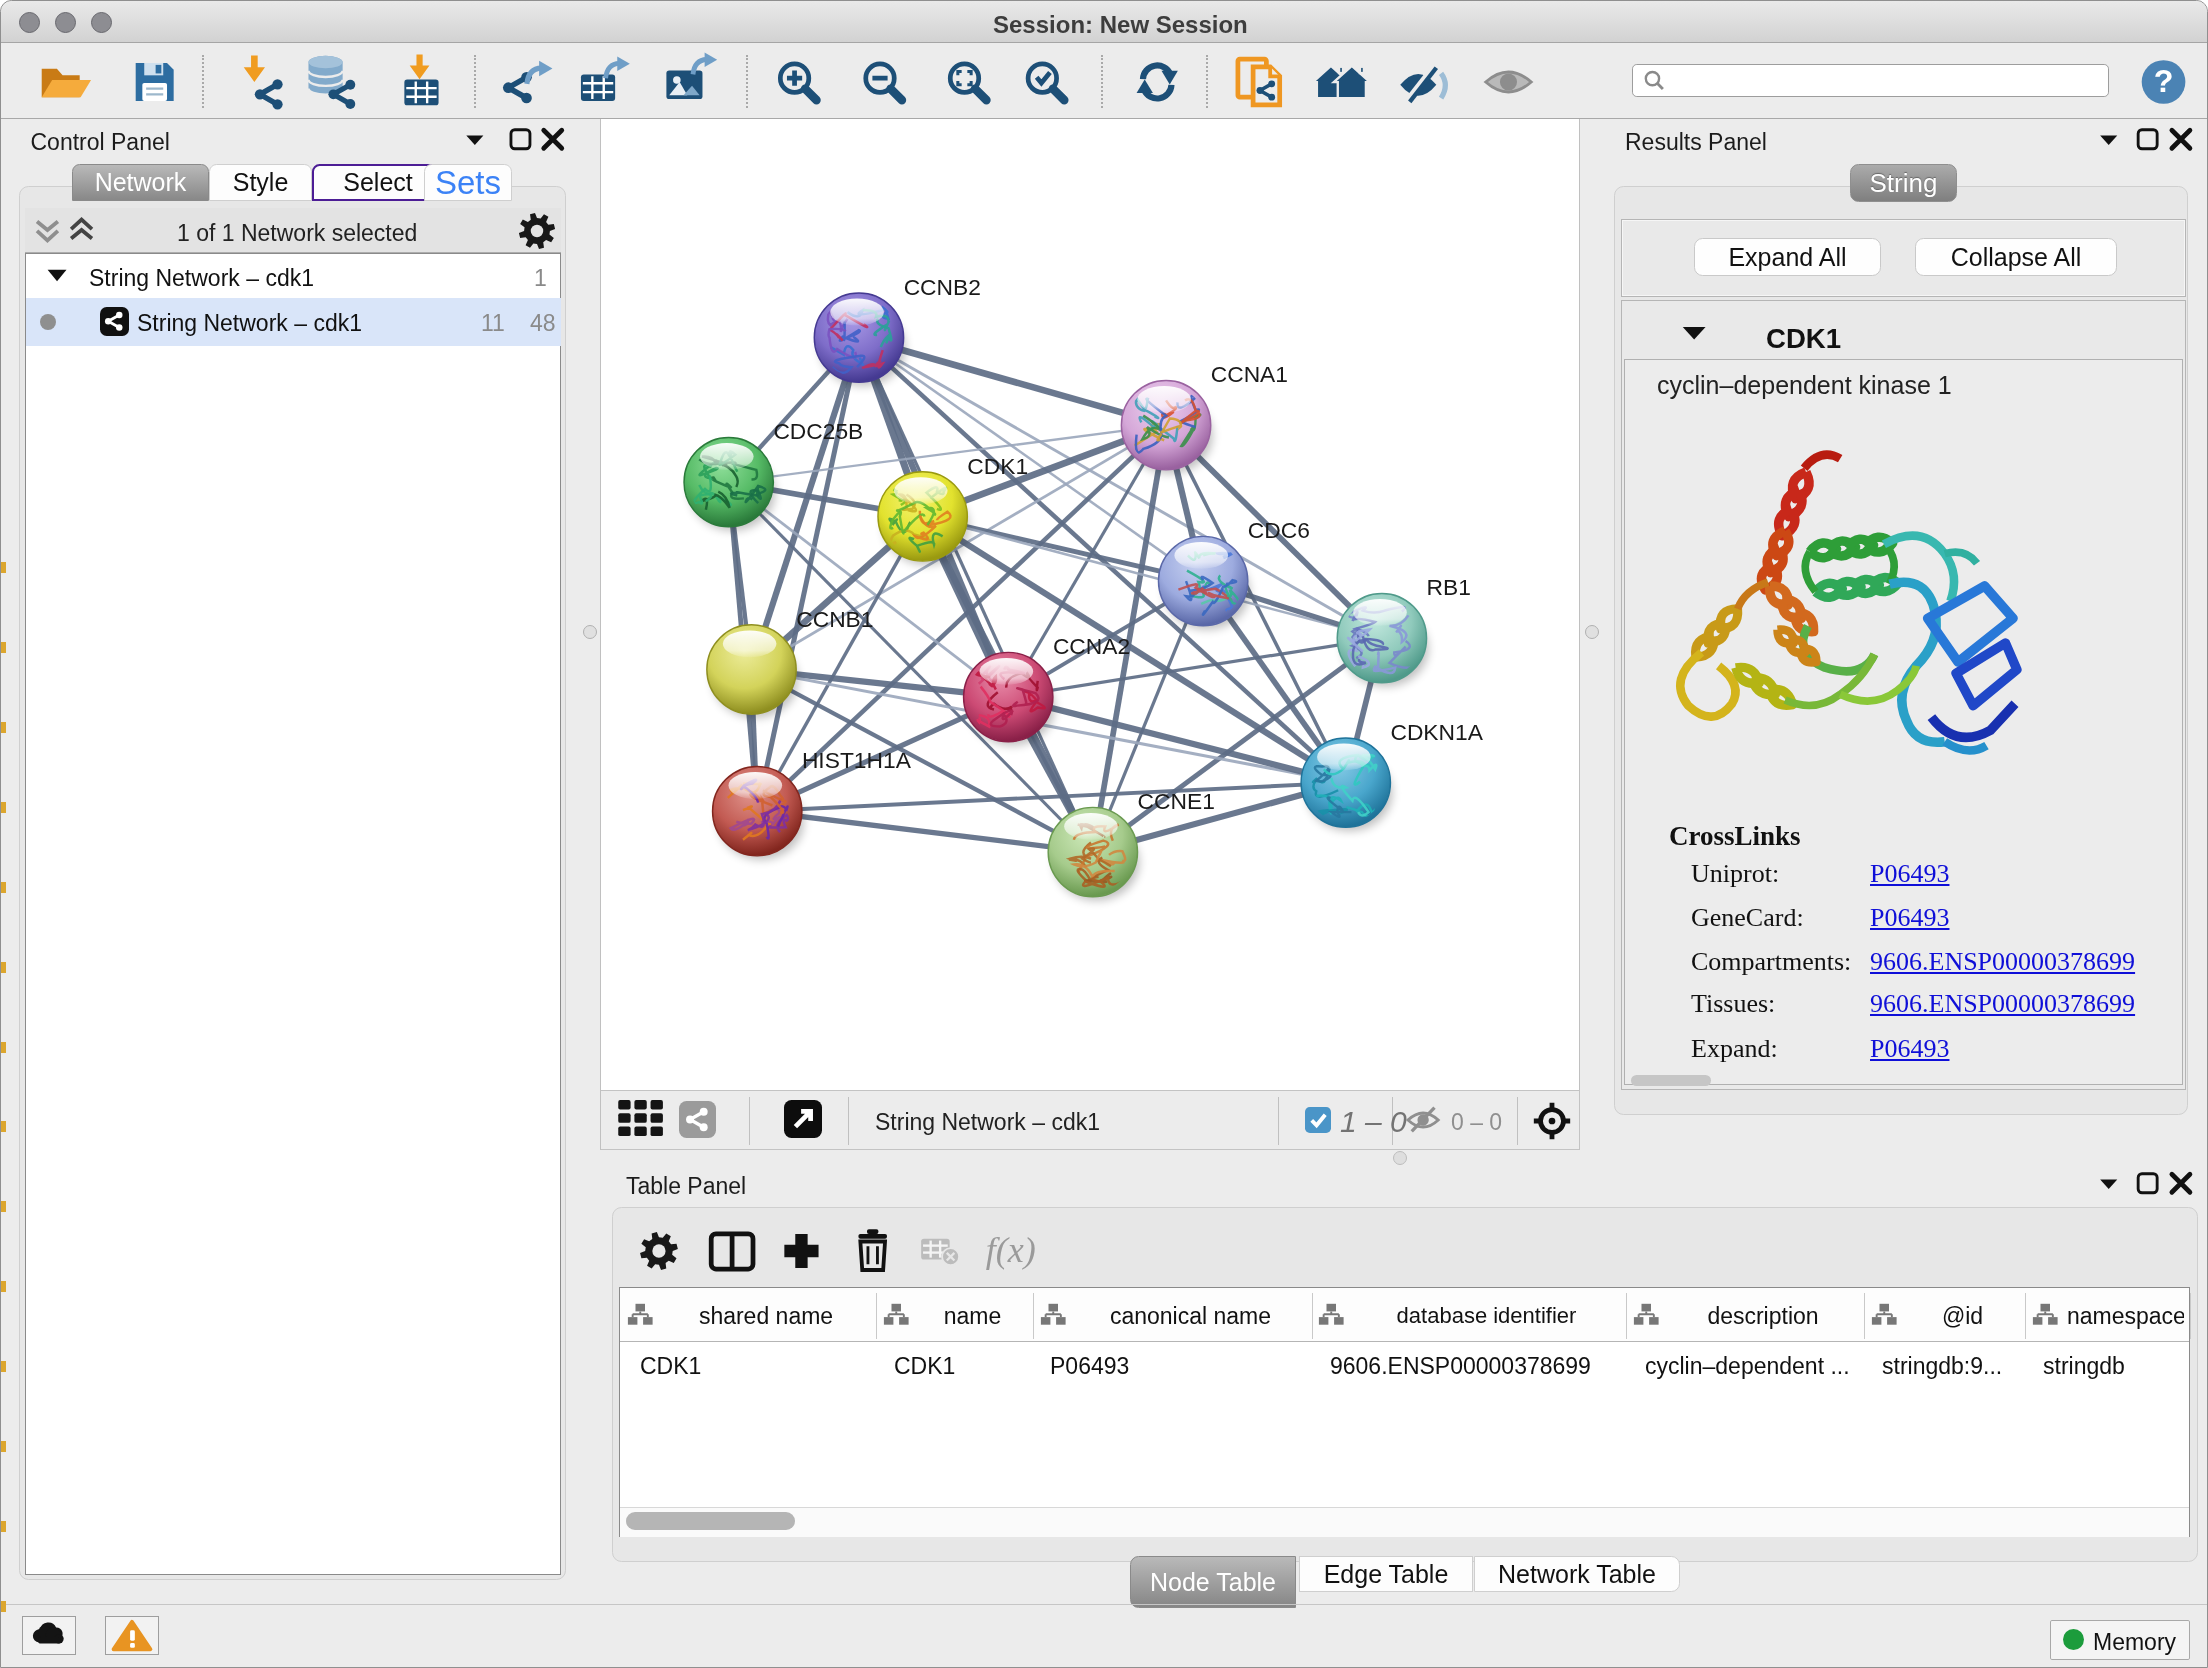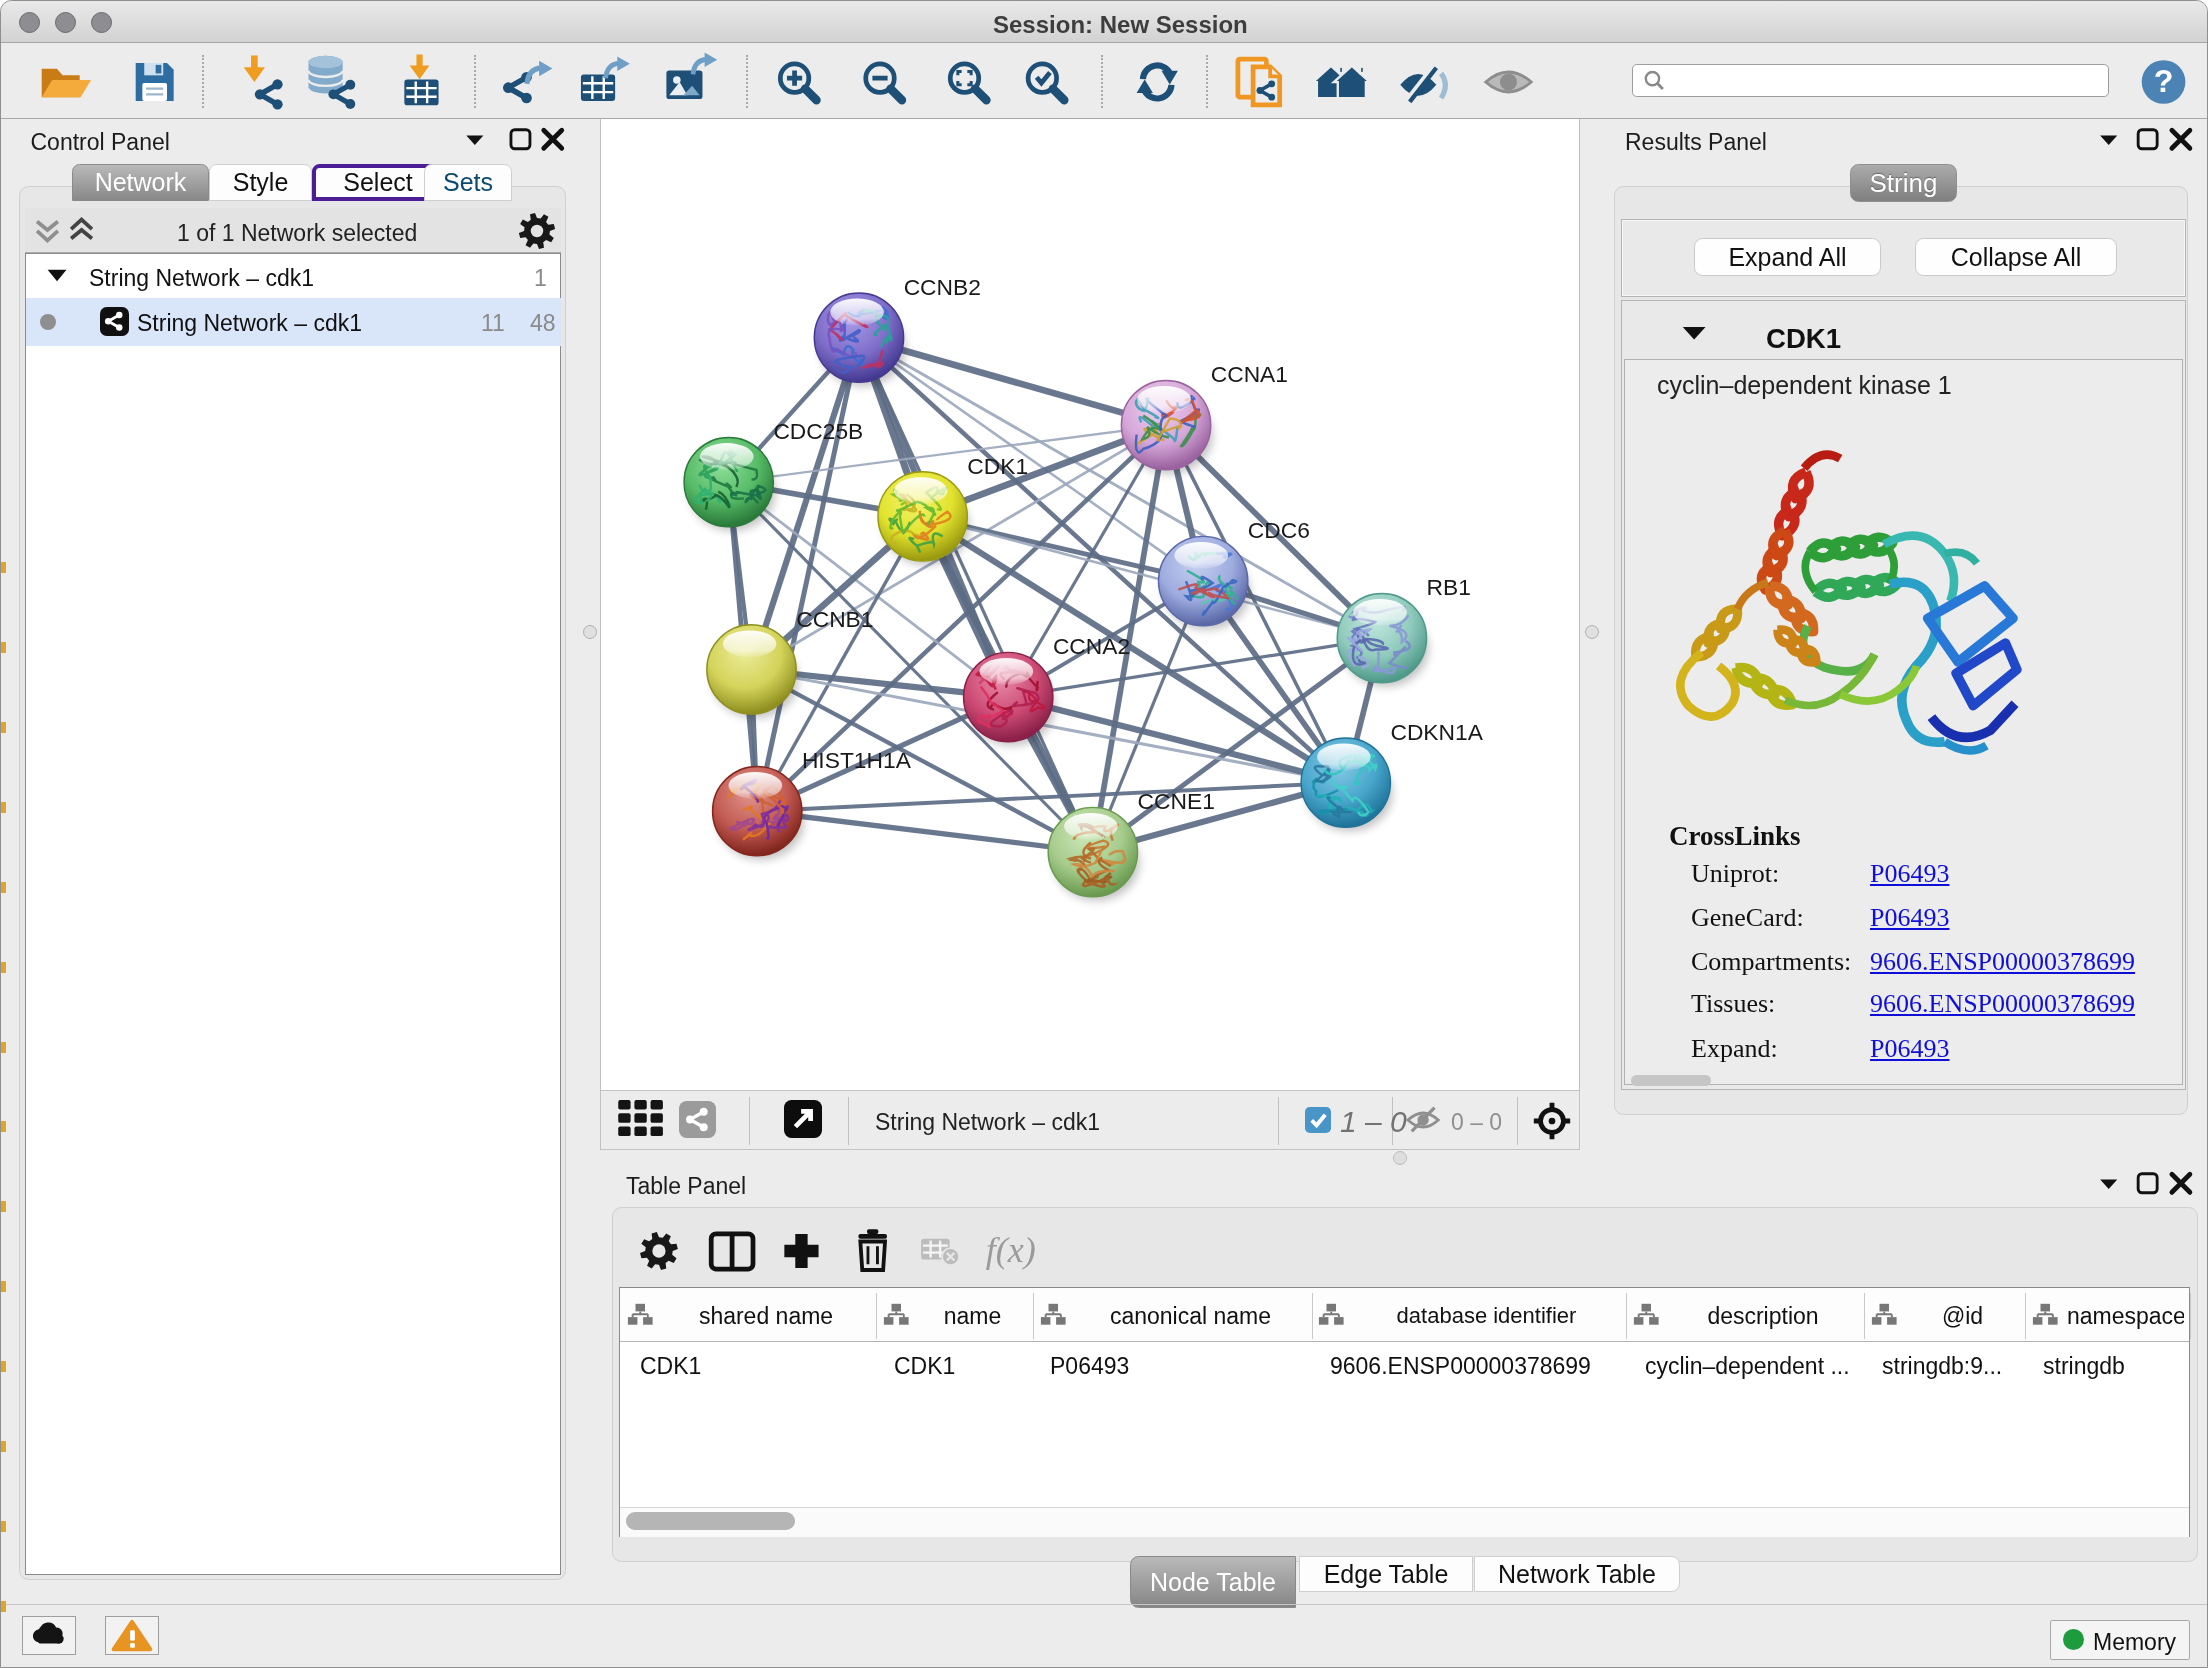"Select" div.abs { border: 4px solid #4c1d95 -> 2px solid #4c1d95 }
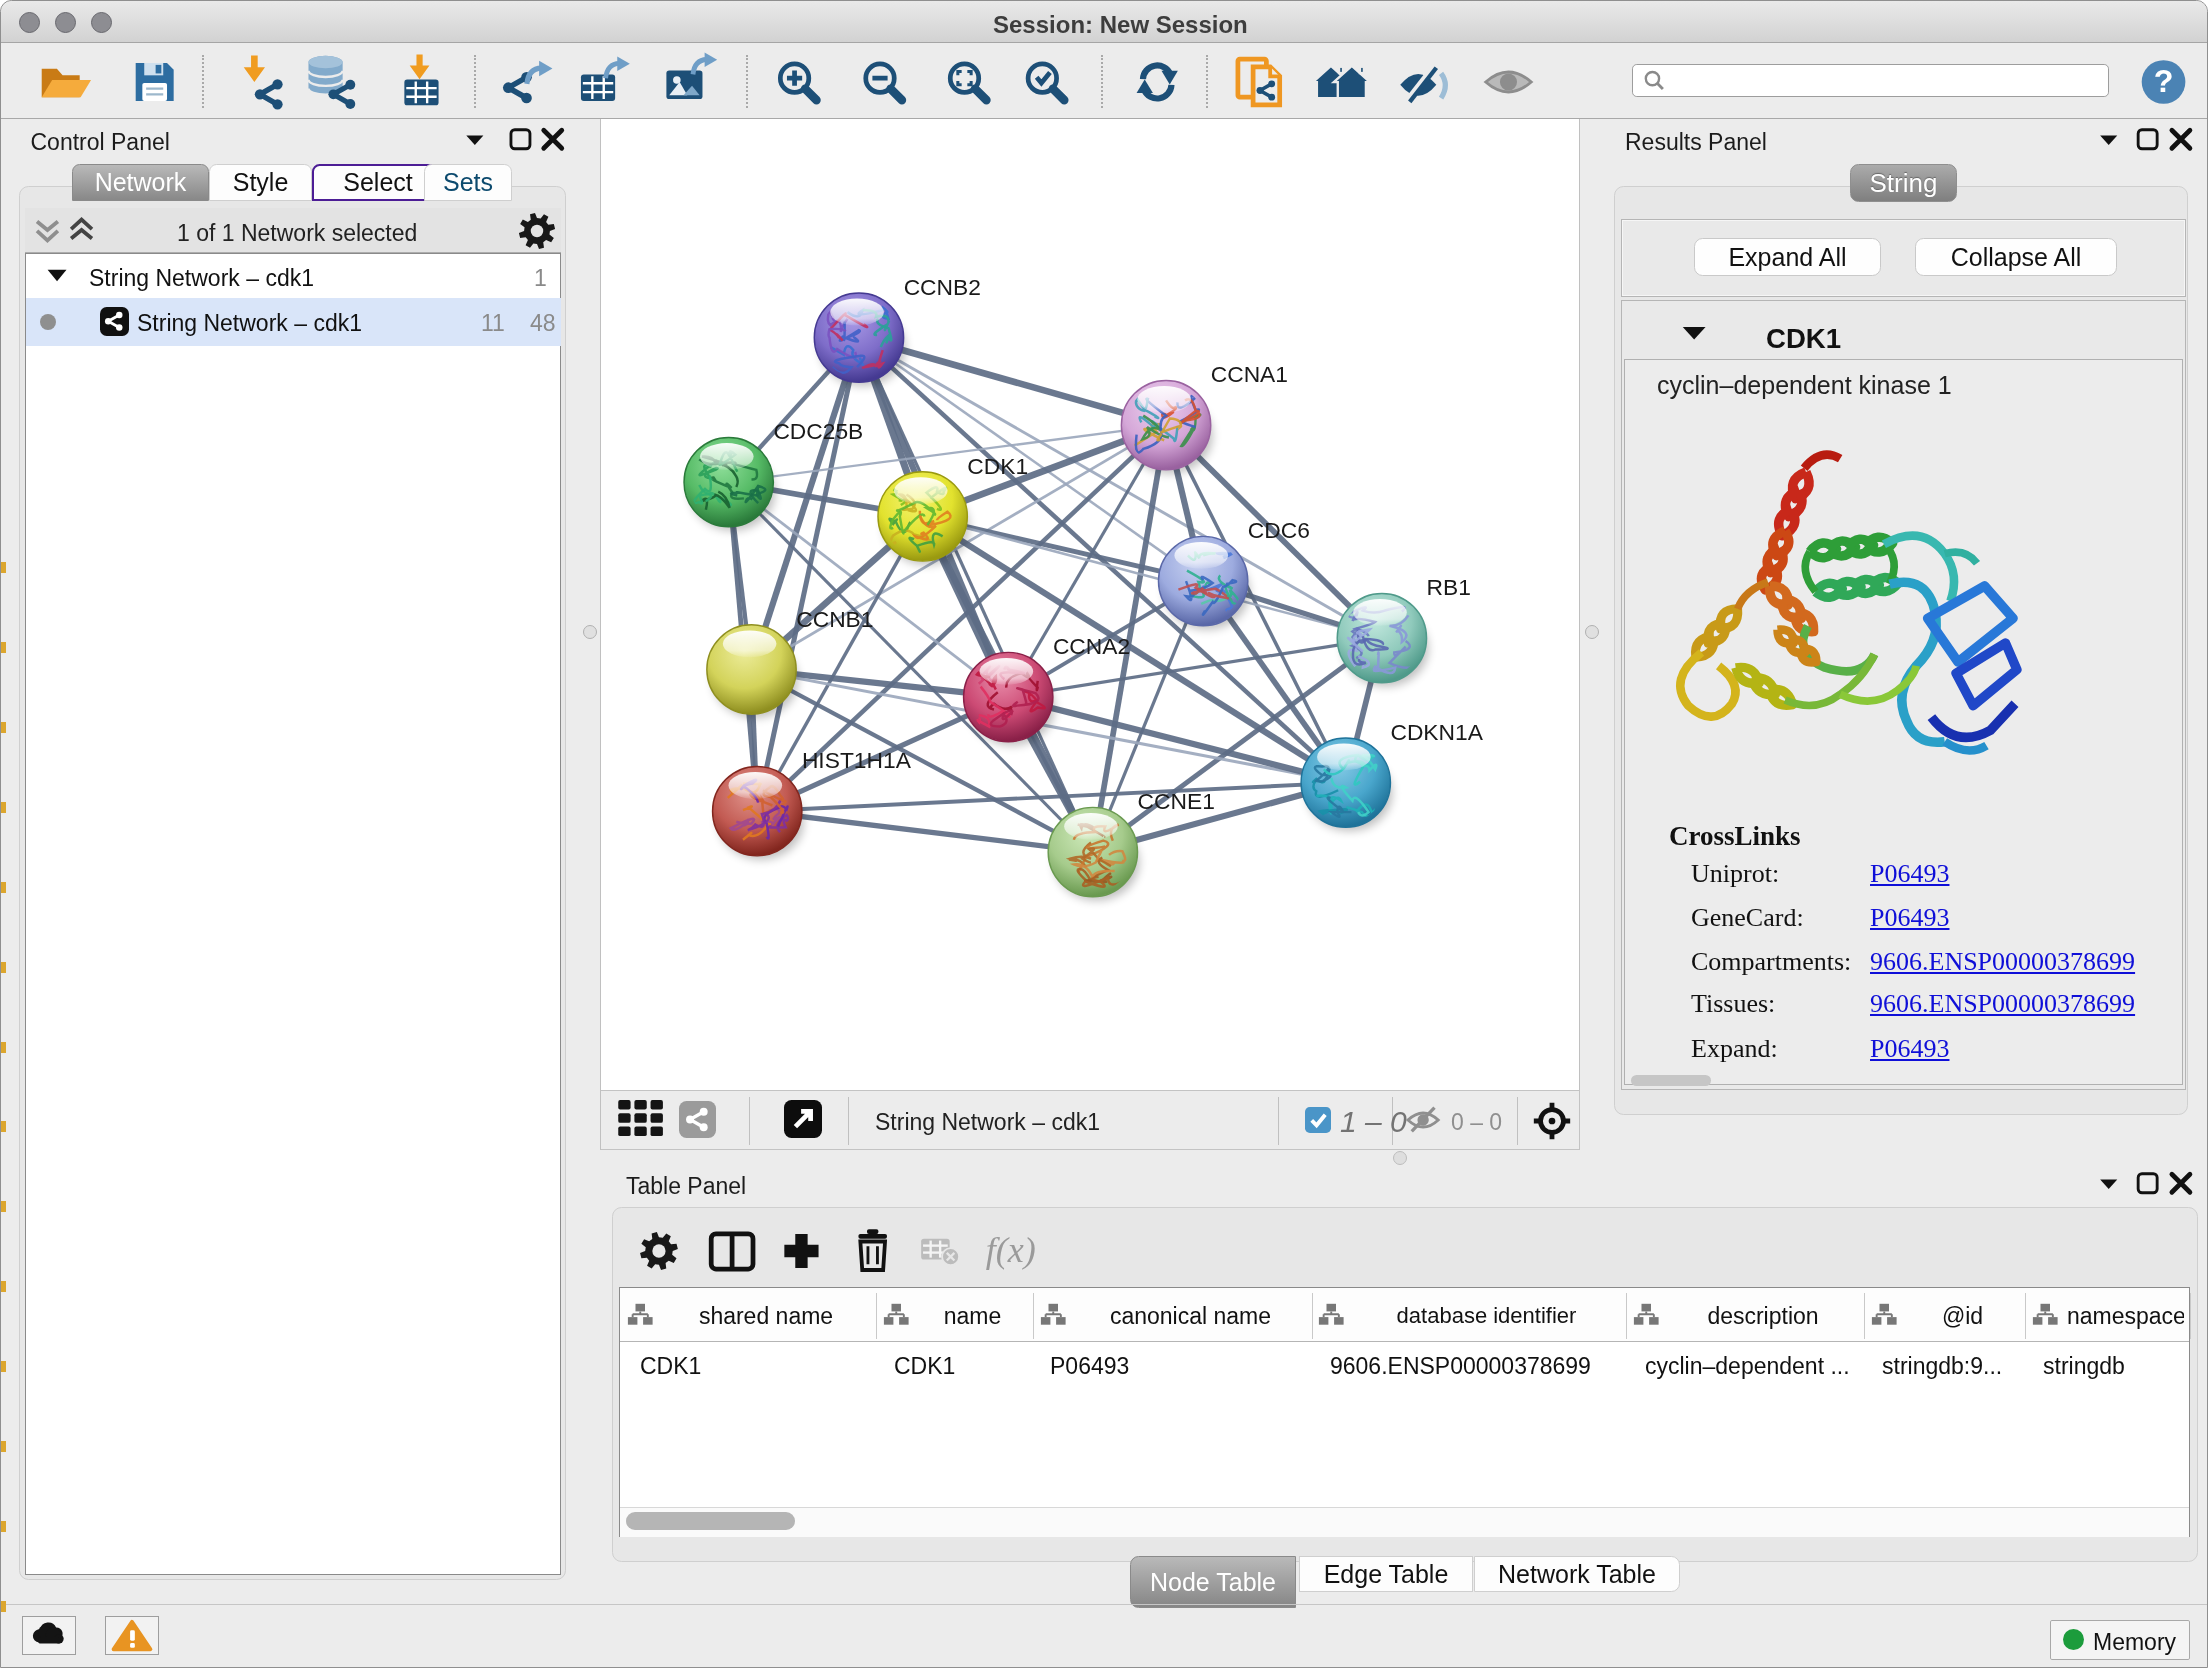"Sets" div.abs { color: #0c4a6e -> #3b82f6; font-size: 25px -> 33px }
